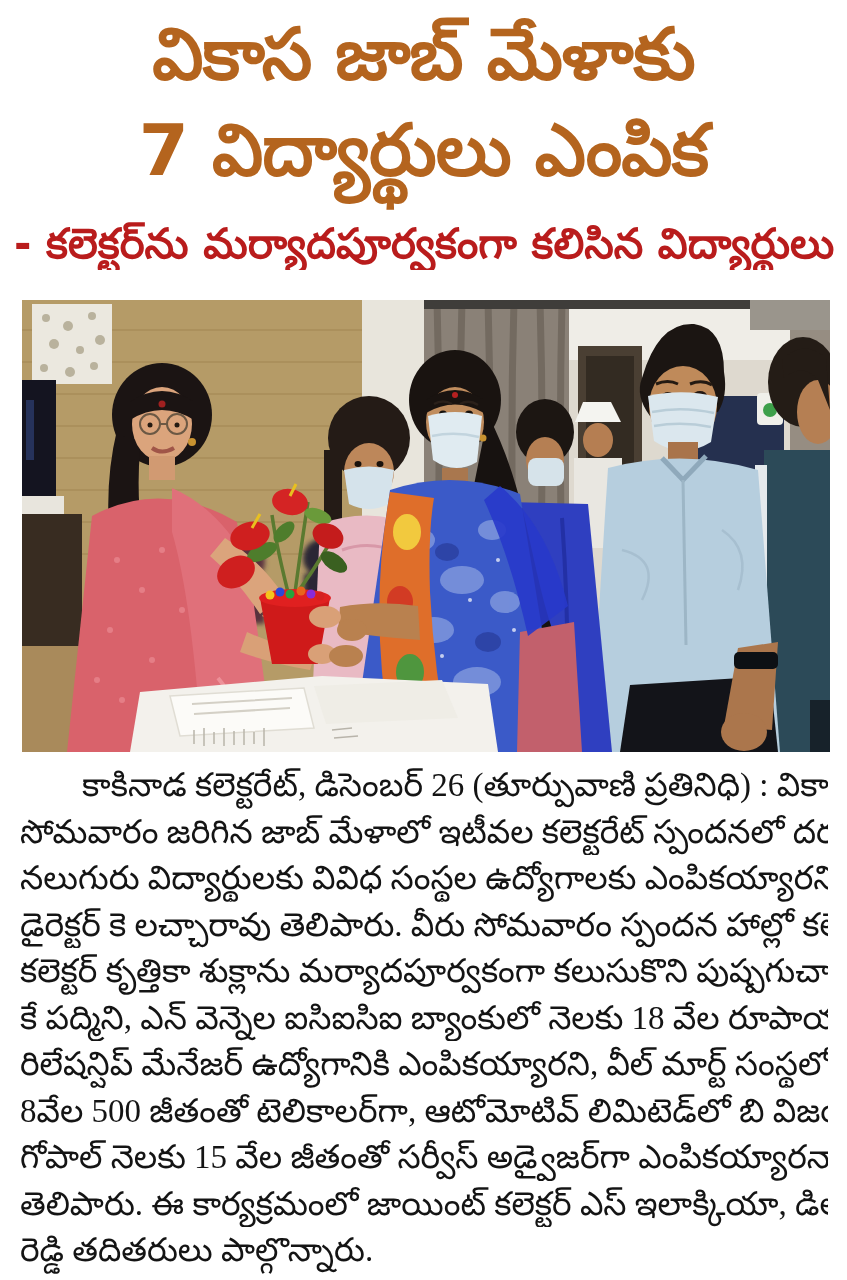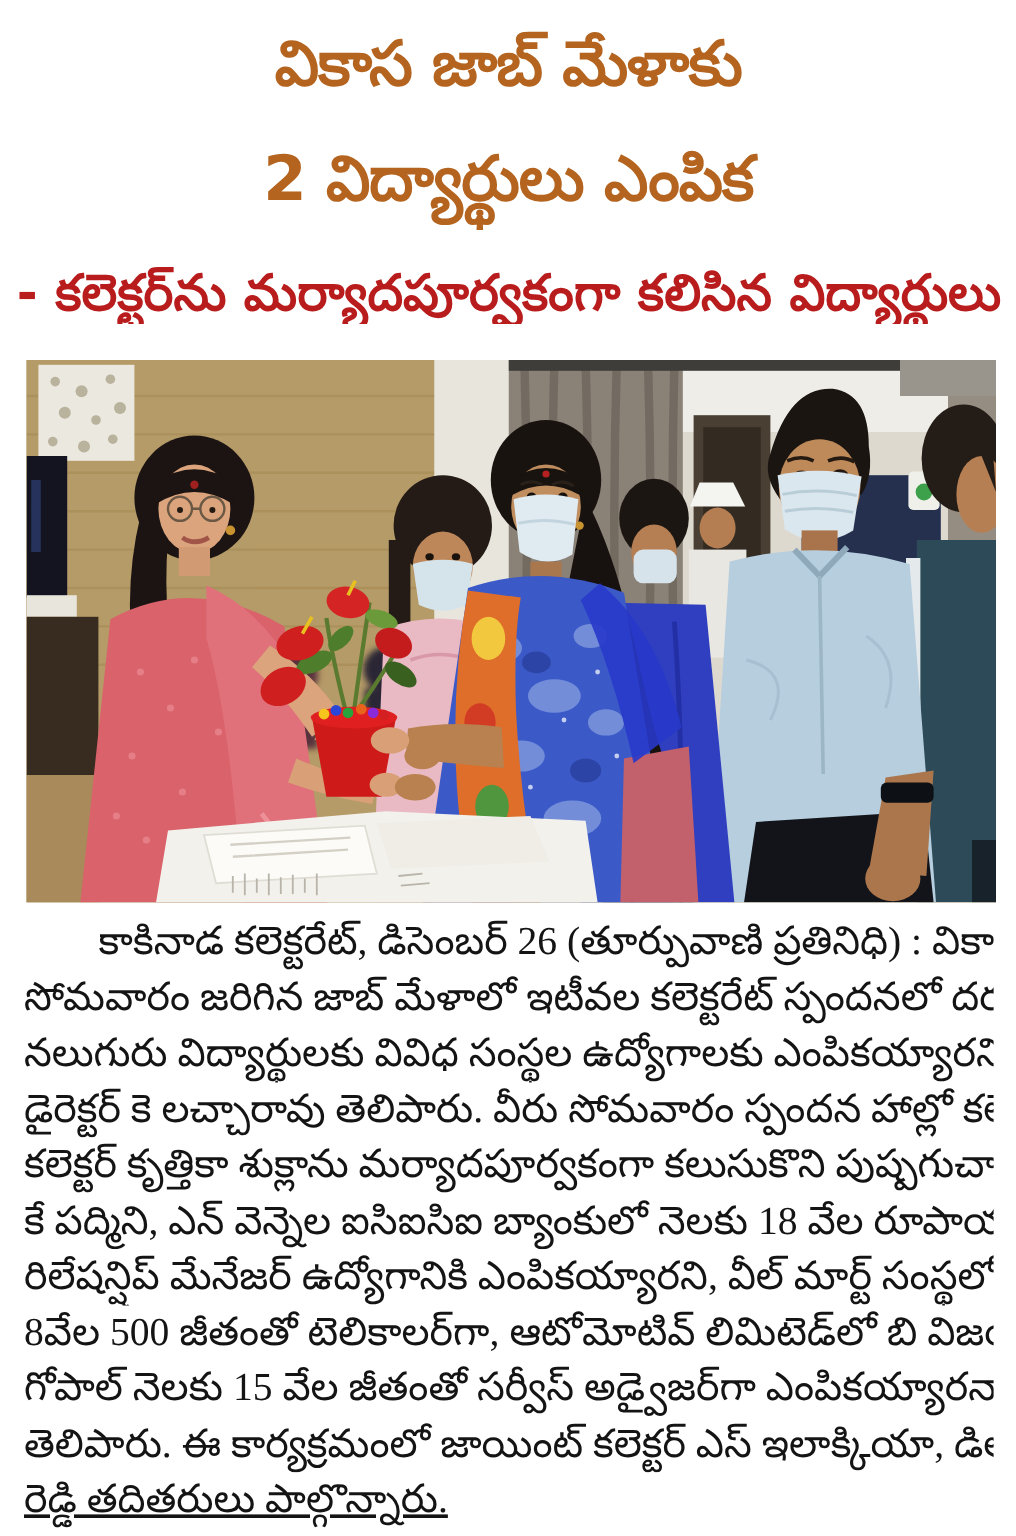"వికాస జాబ్ మేళాకు" .headline { font-size: 52px -> 72px }
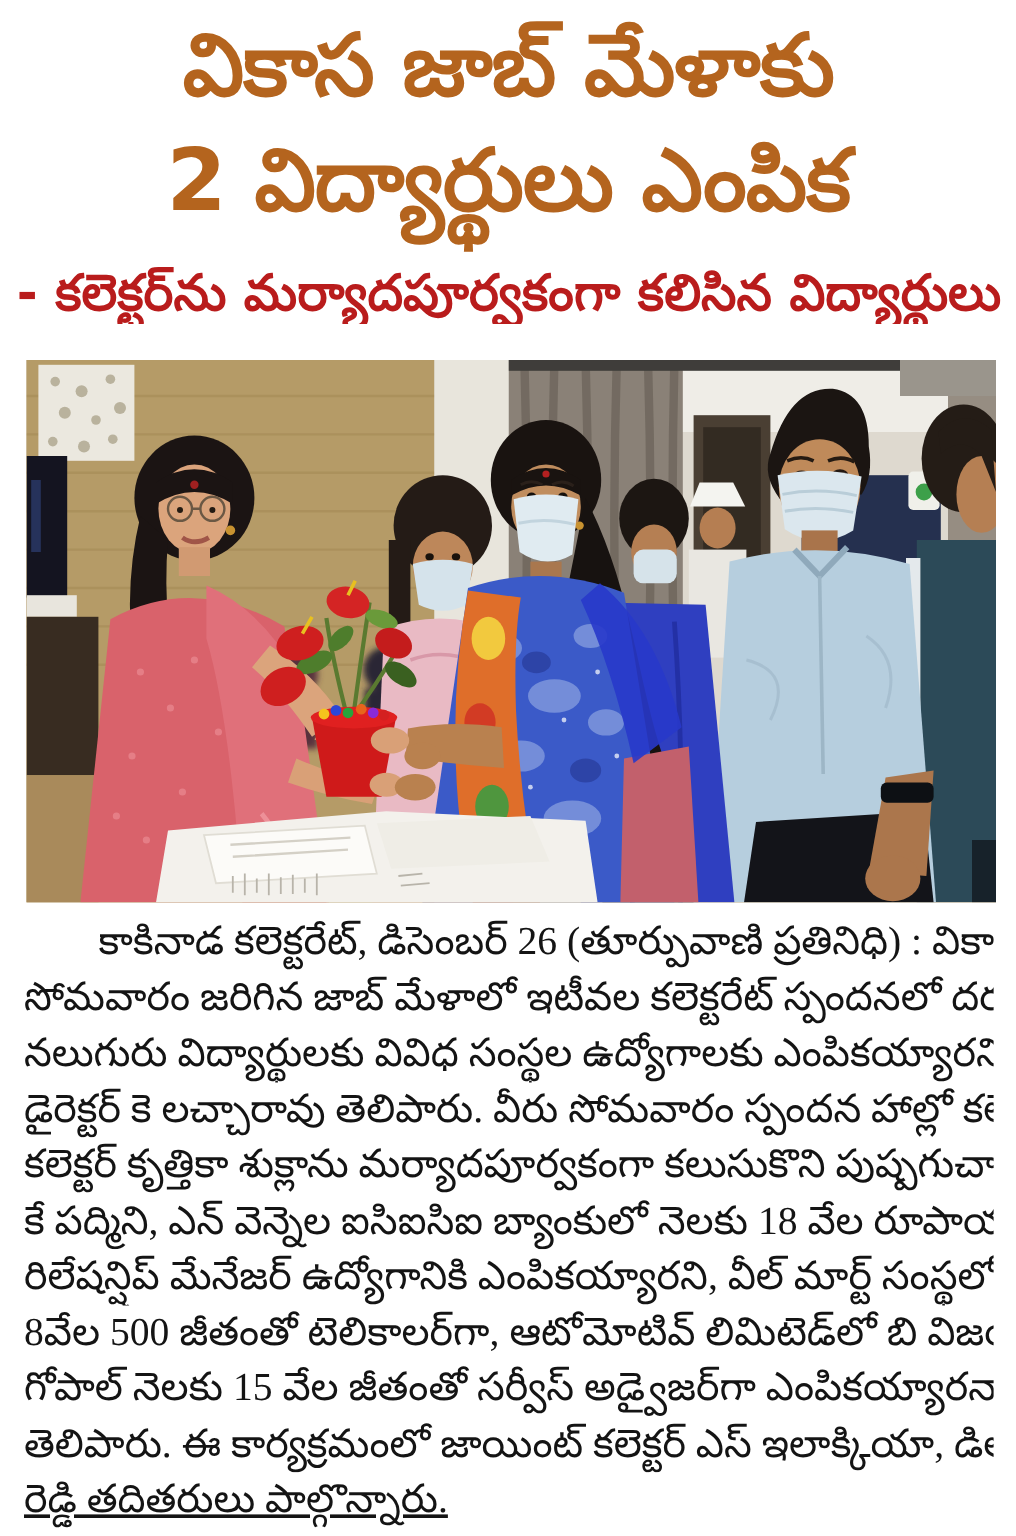"2 విద్యార్థులు ఎంపిక" div.hl-line { text: 2 -> 7 }
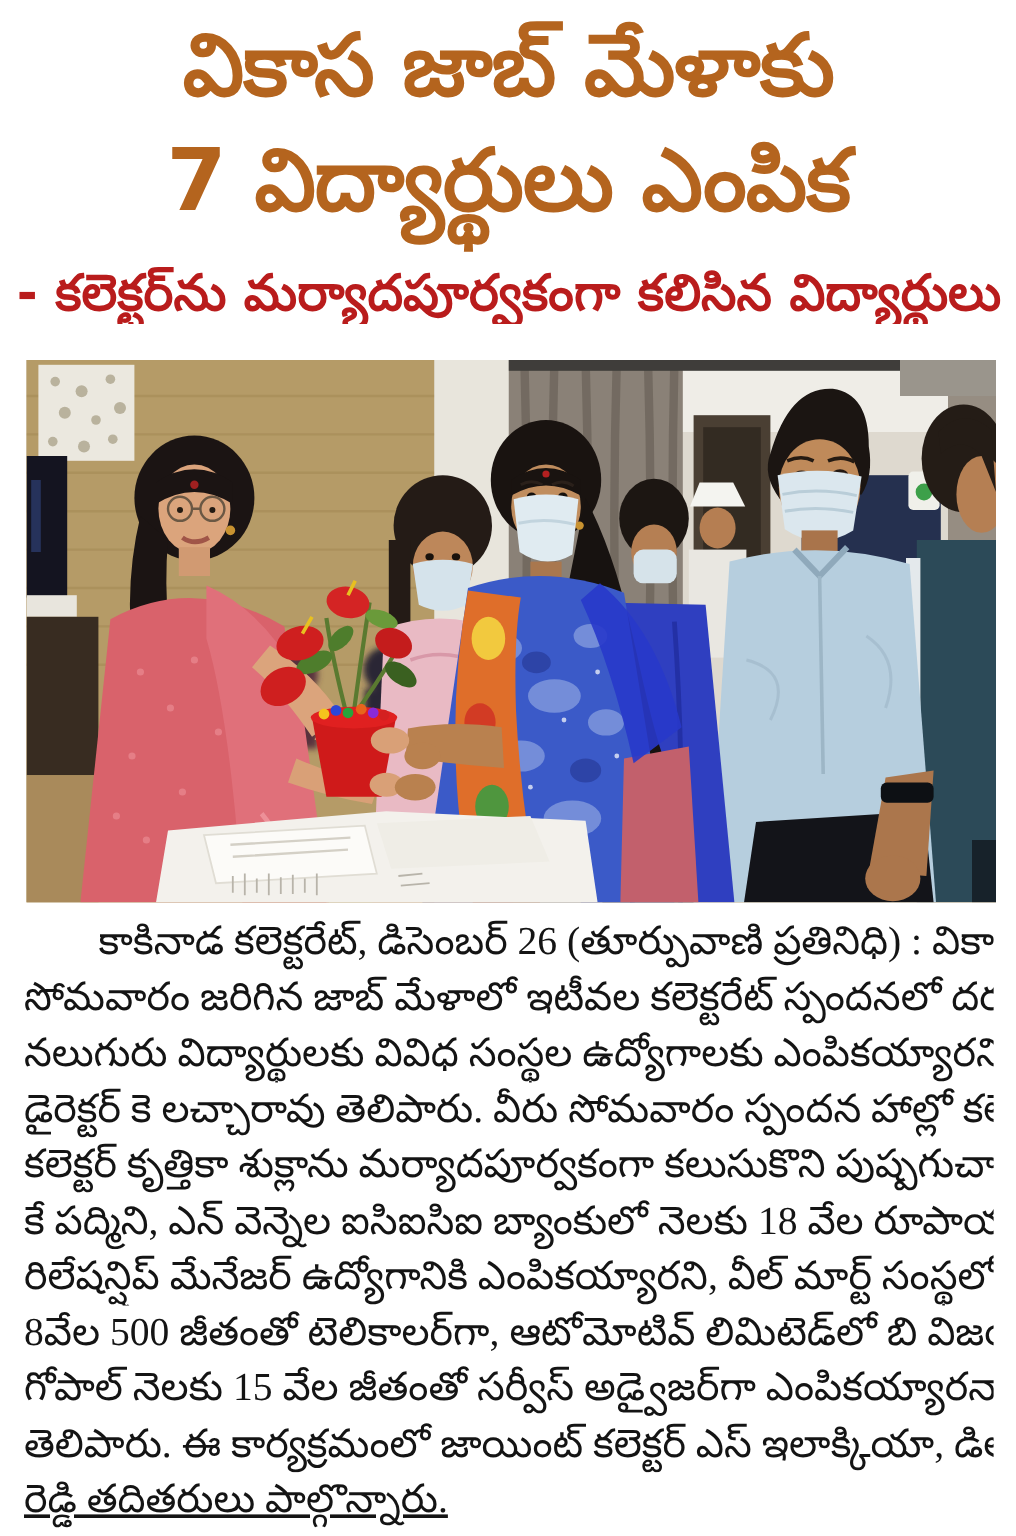"రెడ్డి తదితరులు పాల్గొన్నారు." .bodyline.last { text-decoration: underline -> none }
